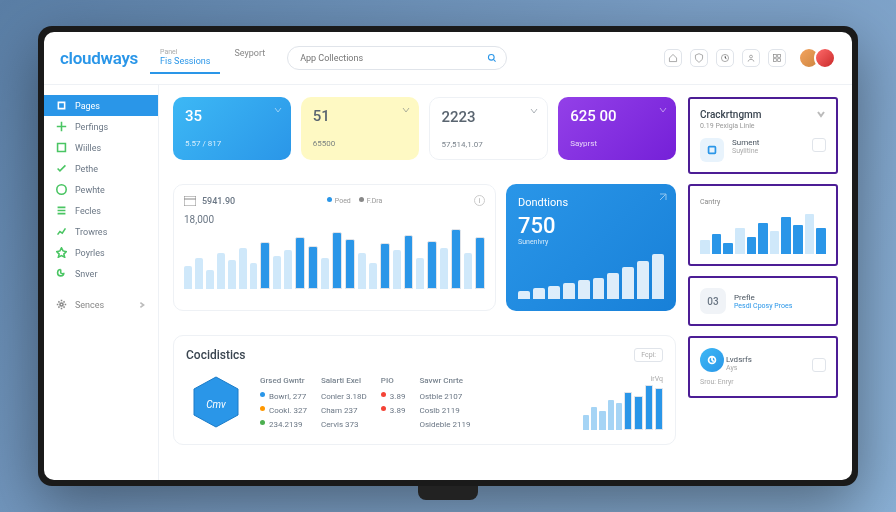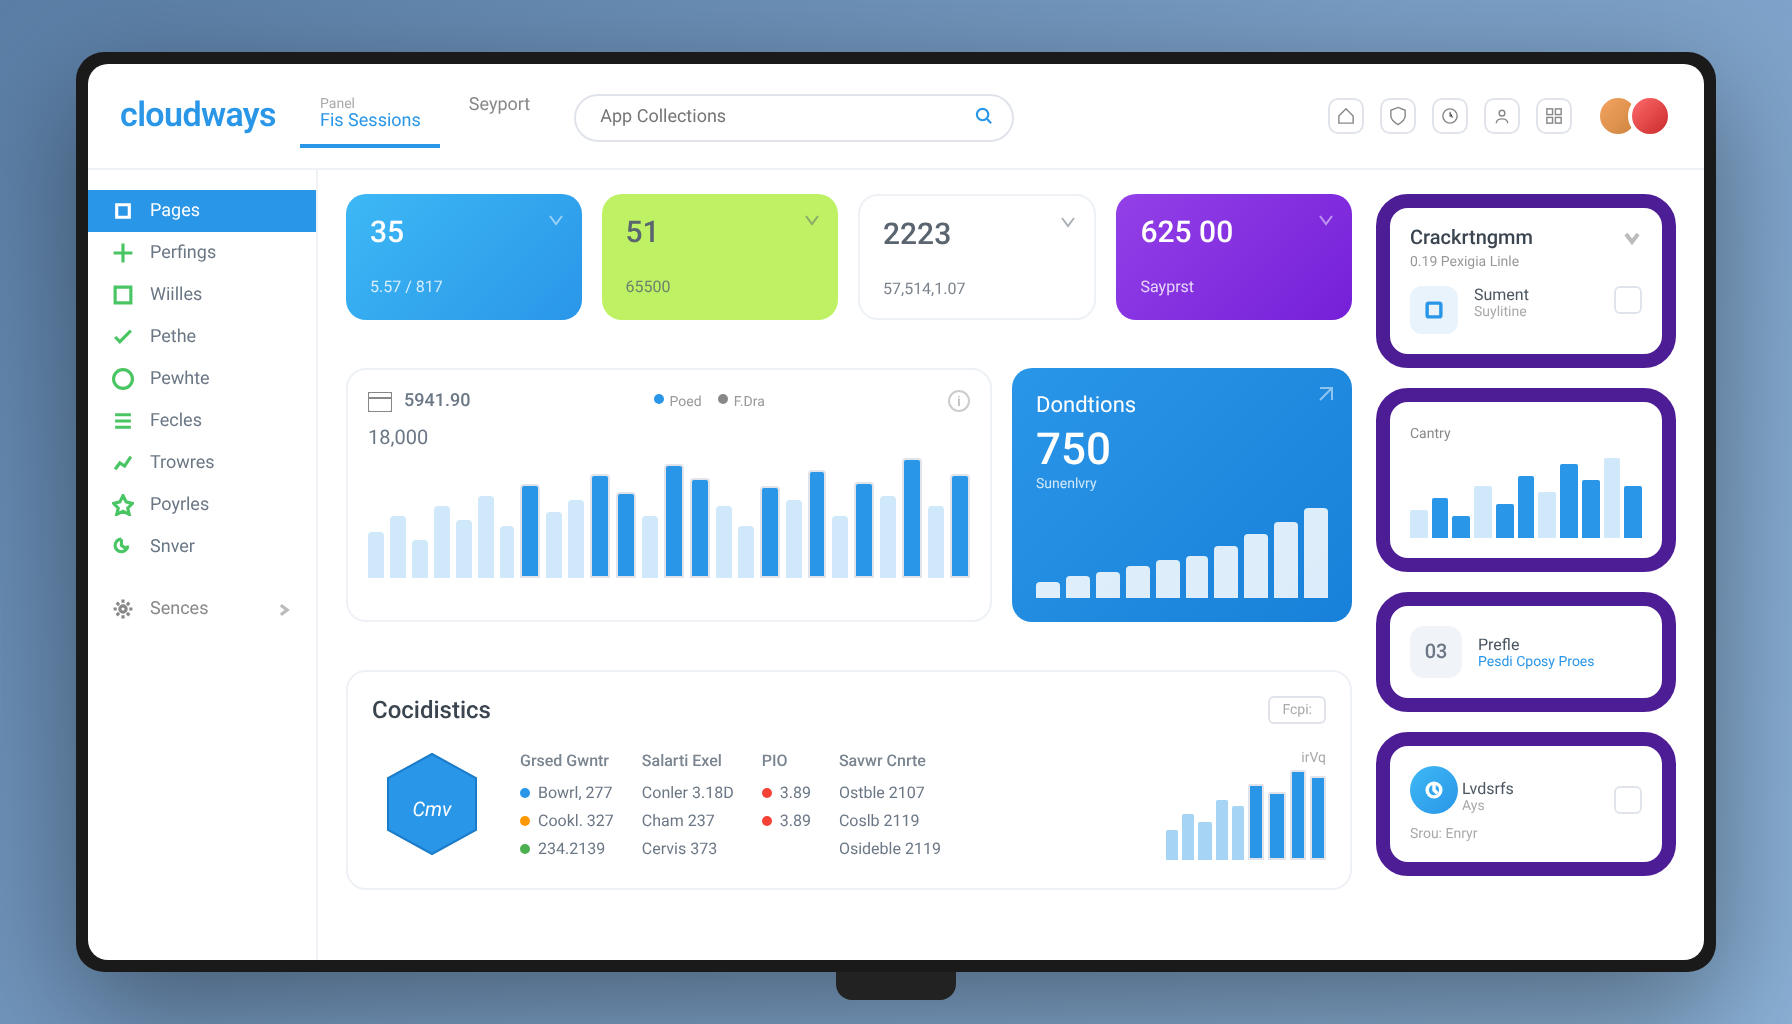"51" .stat-grey { background: #bef264 -> #fef9c3 }
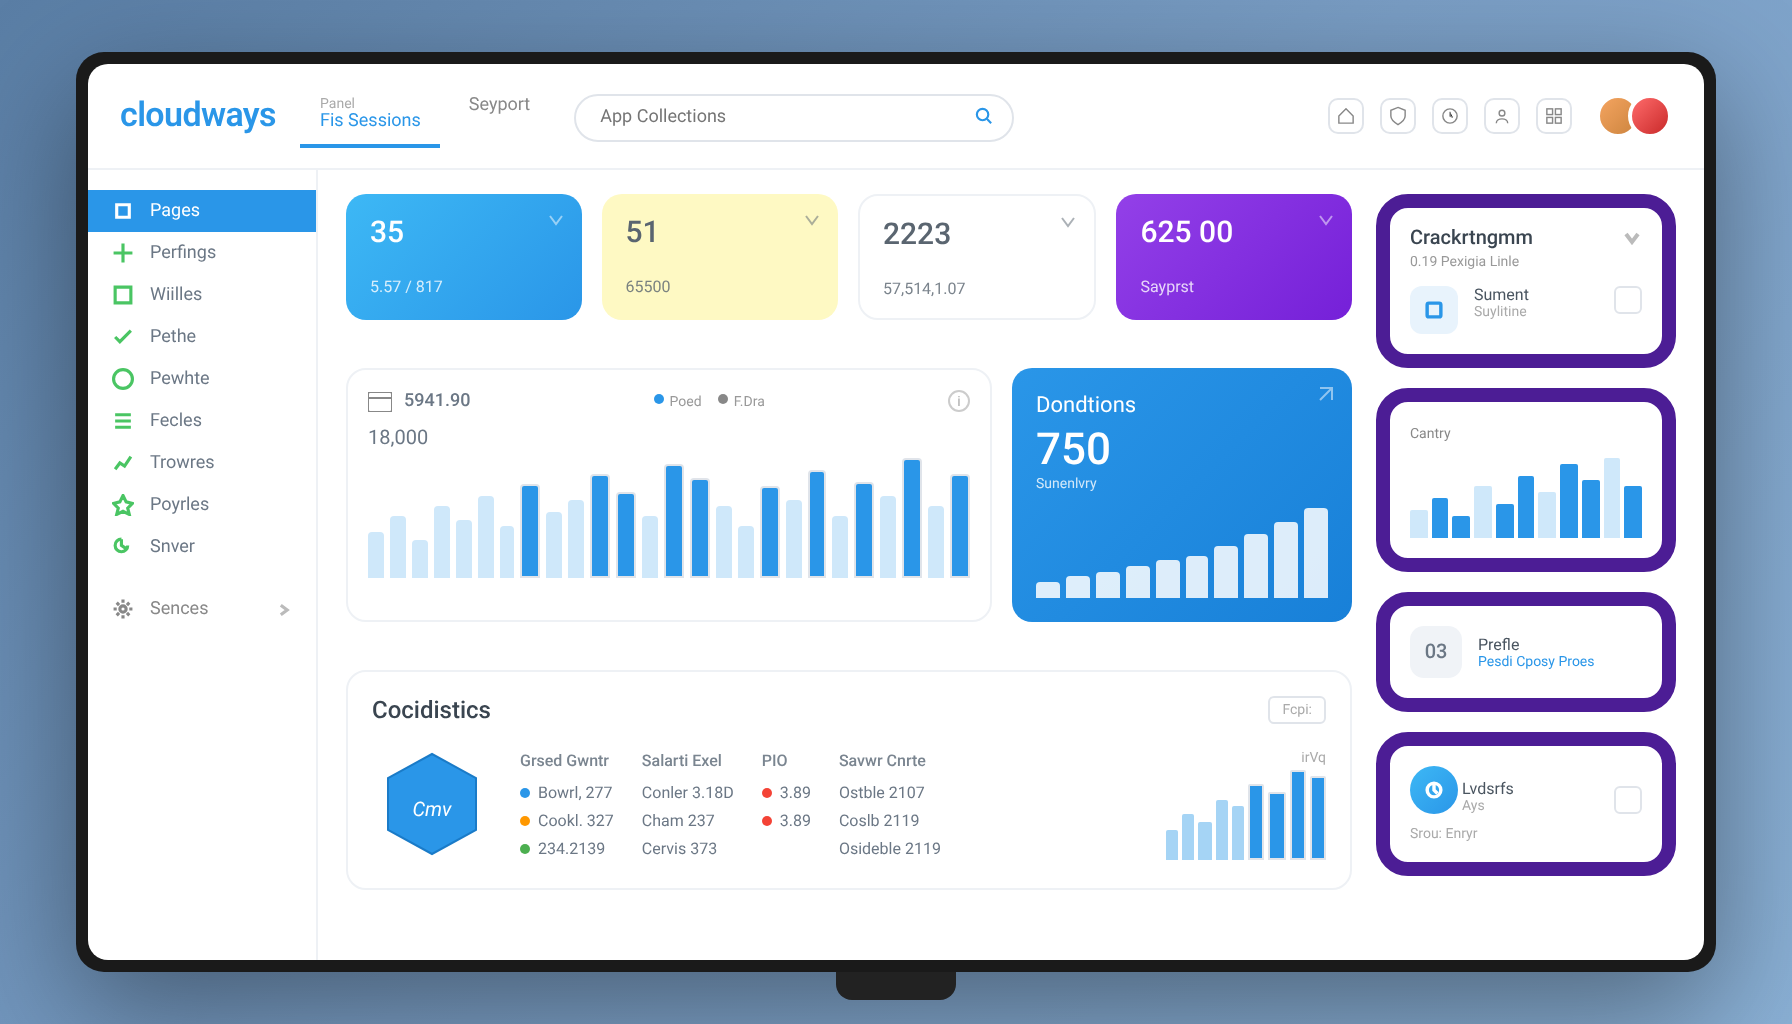"Crackrtngmm" .rcard { border: 7px solid #4c1d95 -> 2px solid #4c1d95; border-radius: 16px -> 3px }
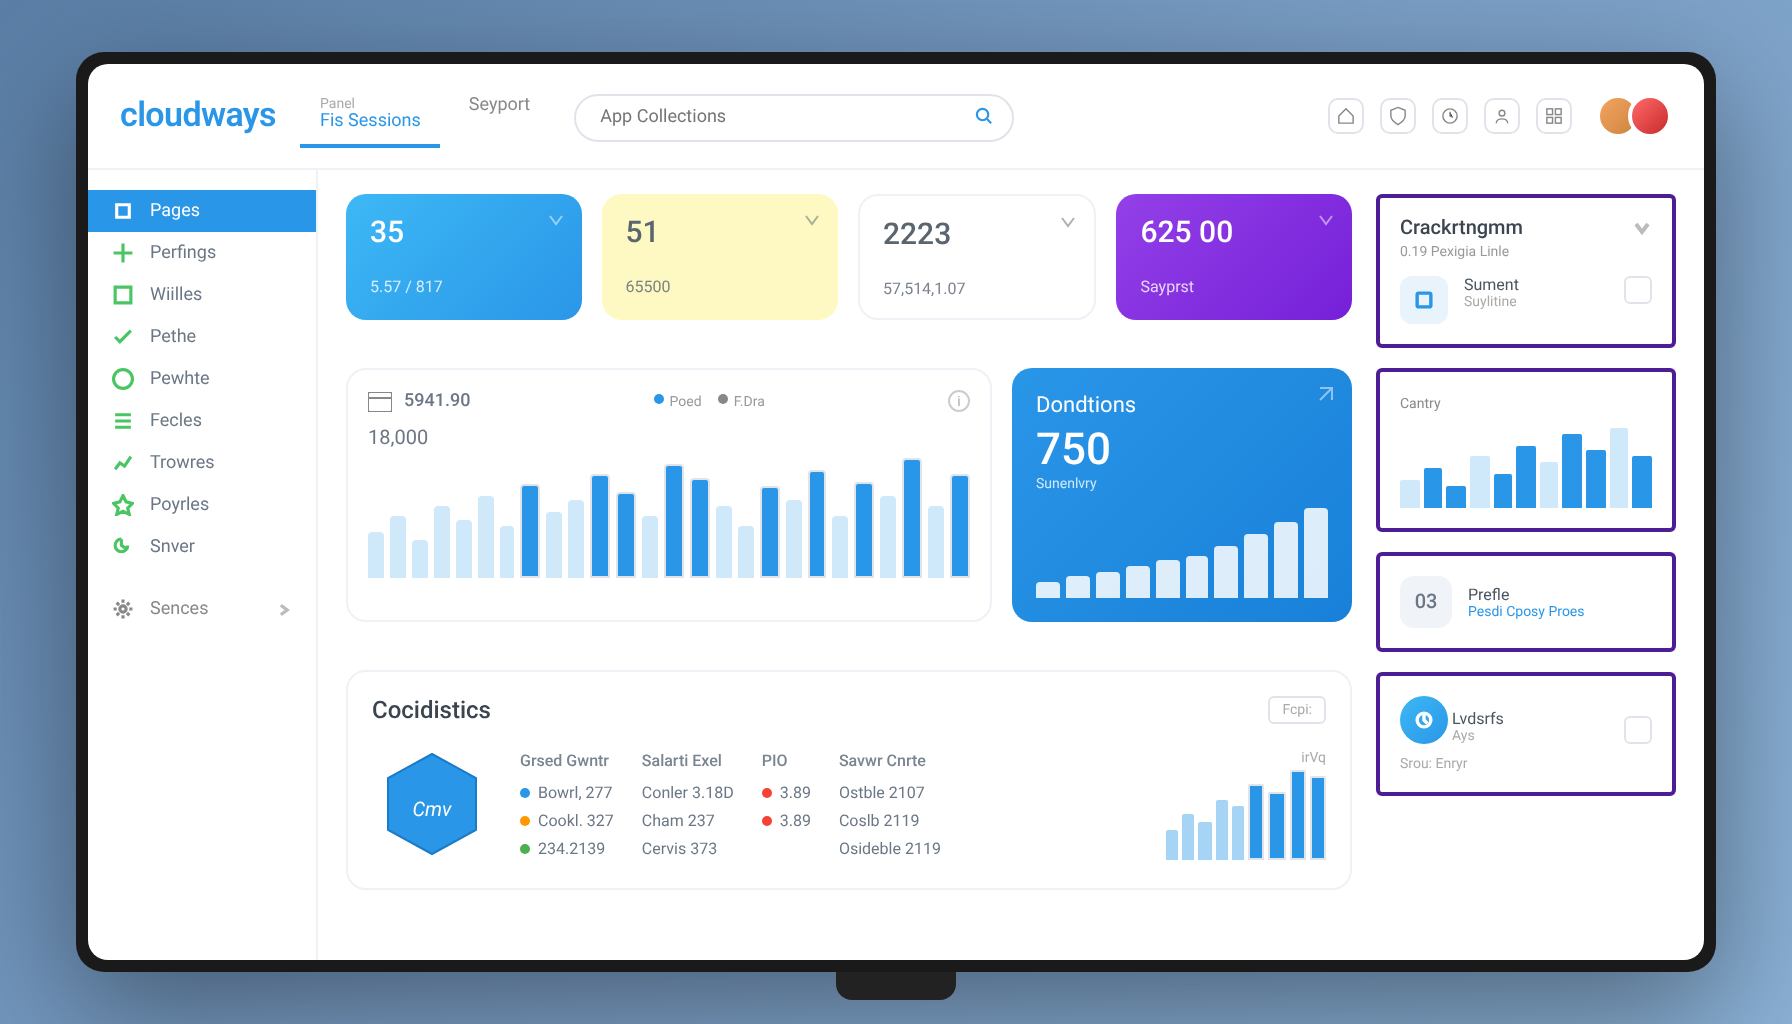"Bowrl, 277" .col-row { align-items: center -> flex-start }
